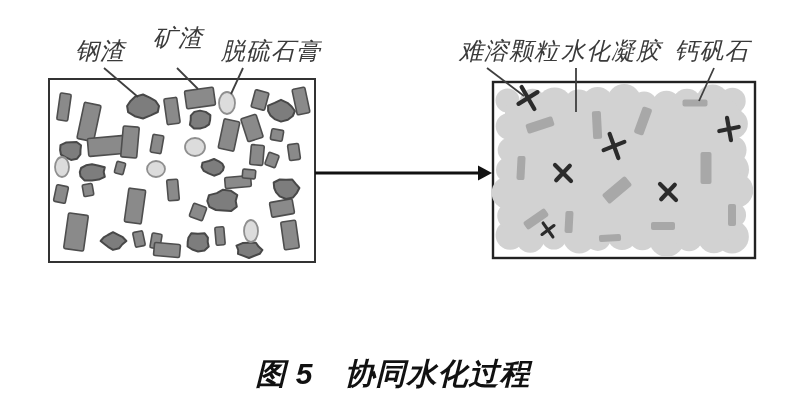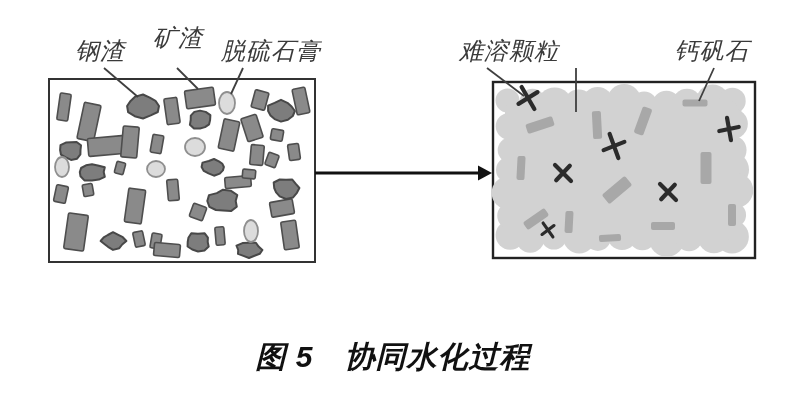"水化凝胶" span.cjk-label { html: none -> <span>水化凝胶</span> }
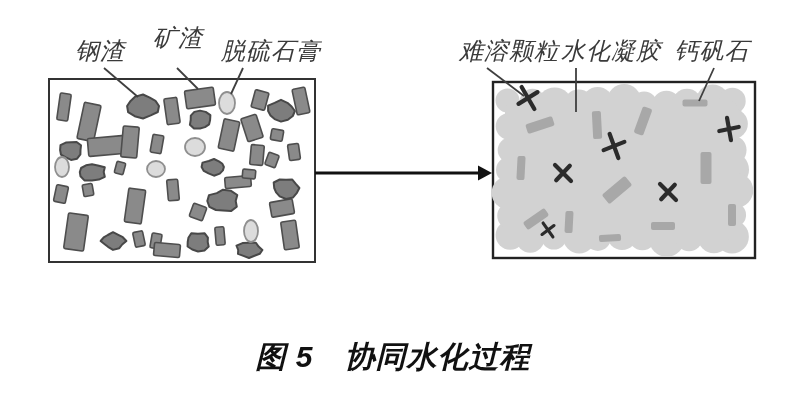"图 5 协同水化过程" .caption { top: 337px -> 354px }
